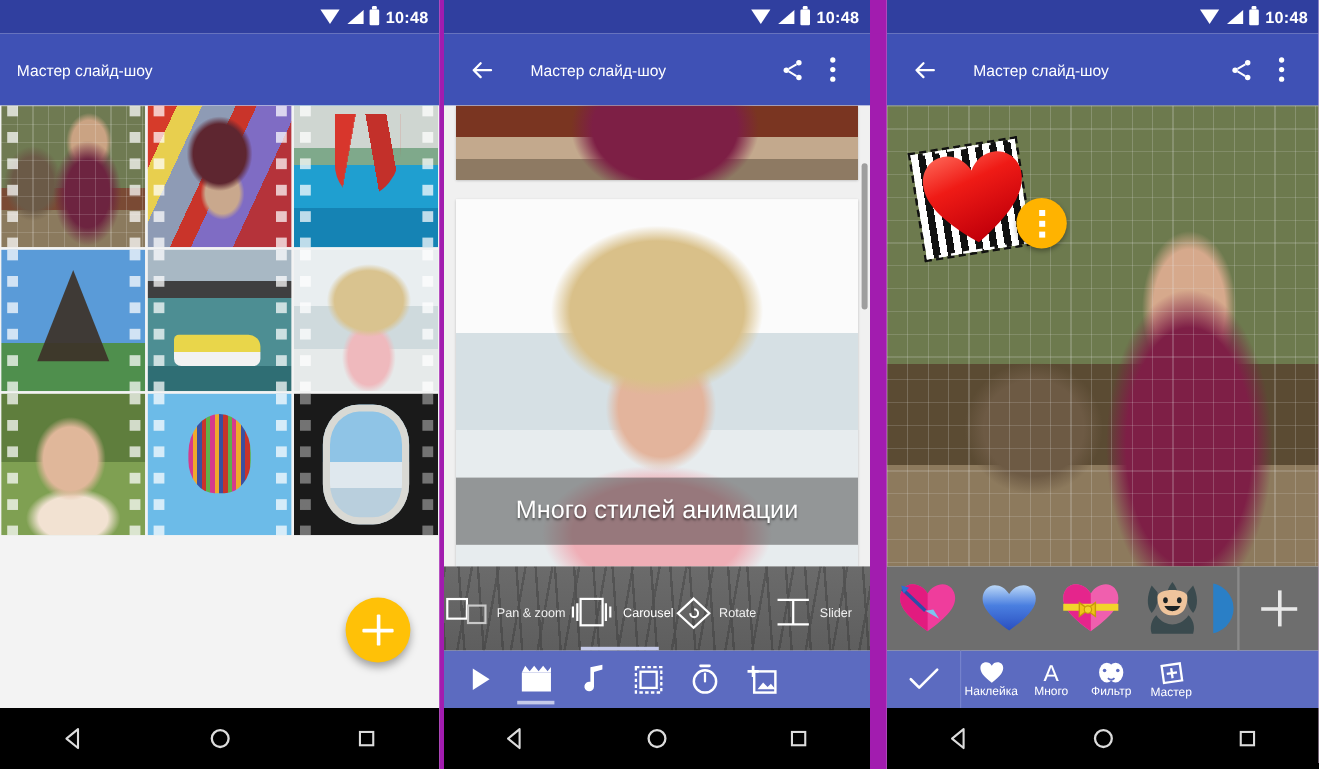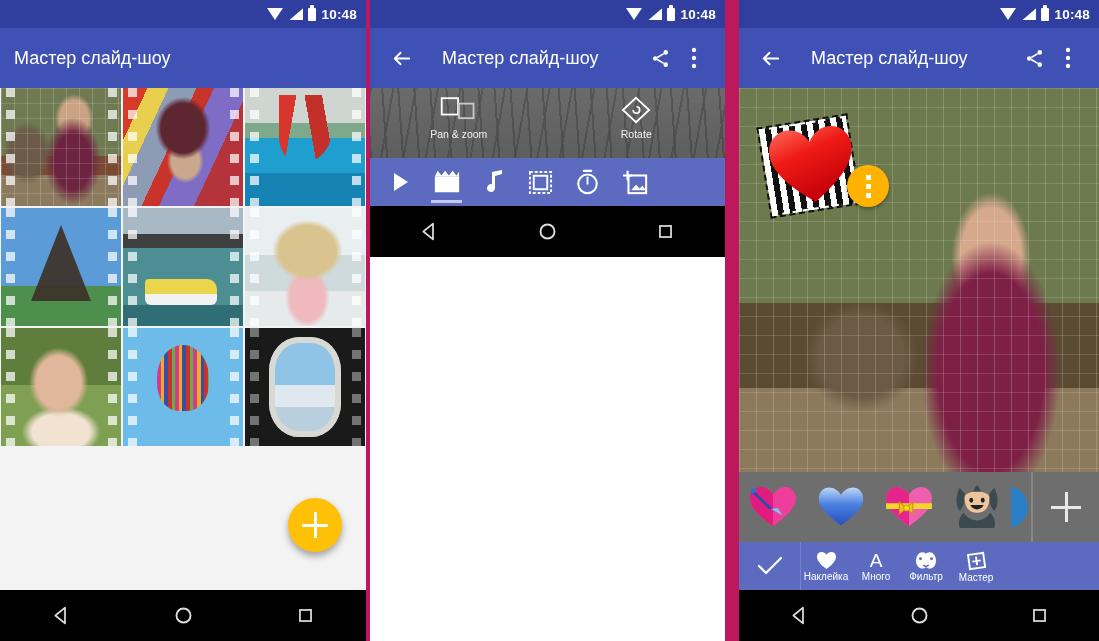"10:48" .stage { background: #be185d -> #a21caf }
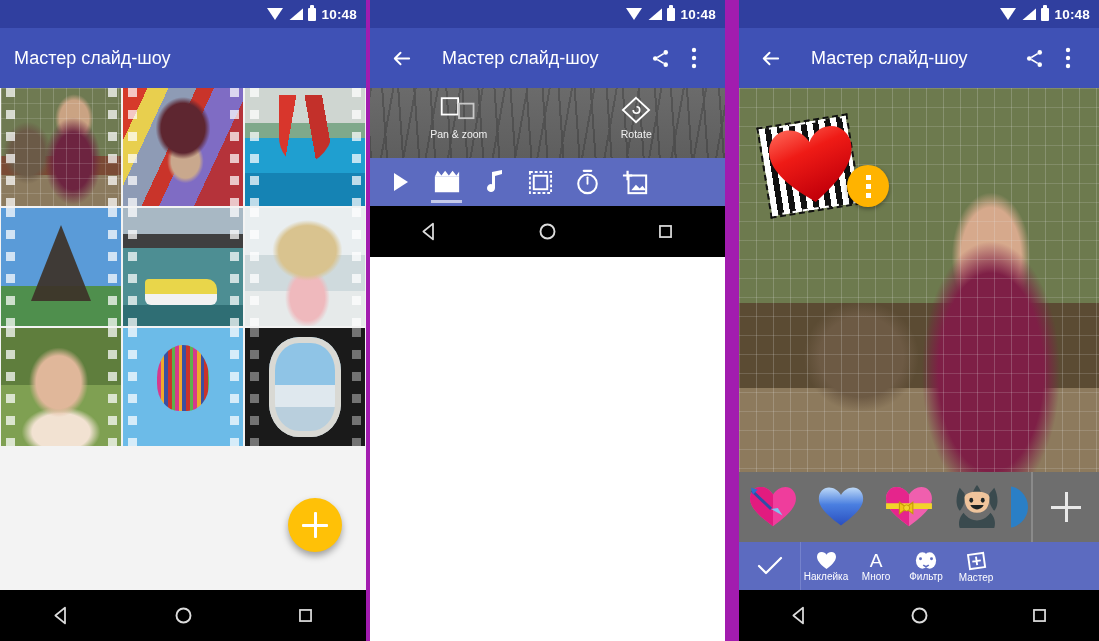"Мастер слайд-шоу" .appbar .title { font-size: 18px -> 13px }
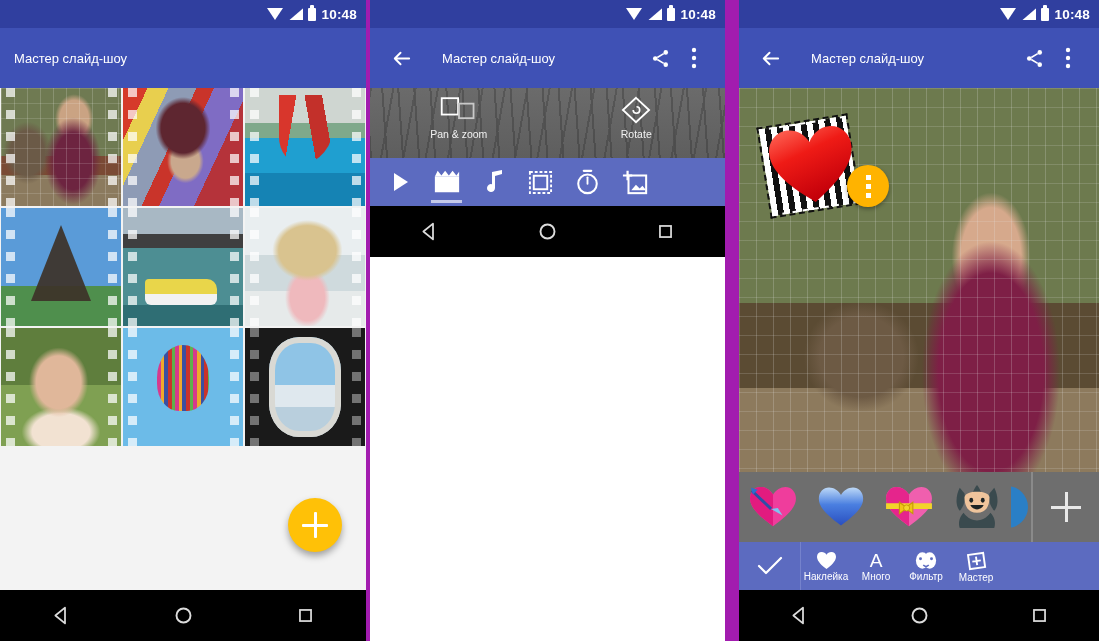"Много стилей анимации" div.p2body { html: none -> <div> <div></div> <div> <div>Много стилей анимации</div> </div> <div></div> </div> }
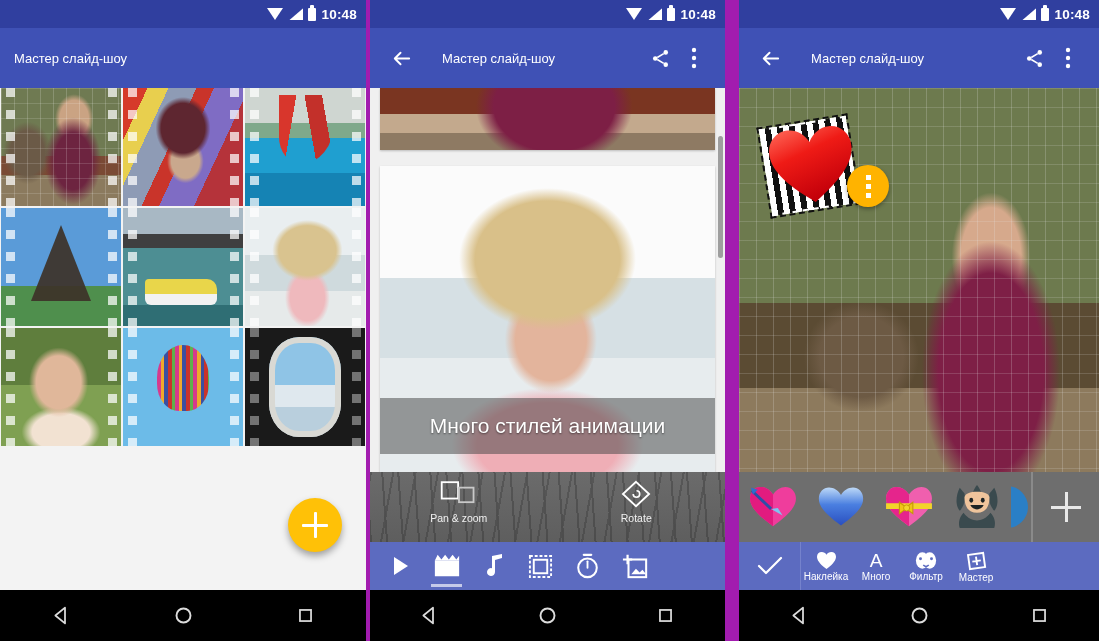"Pan & zoom" .tr { flex-direction: column -> row }
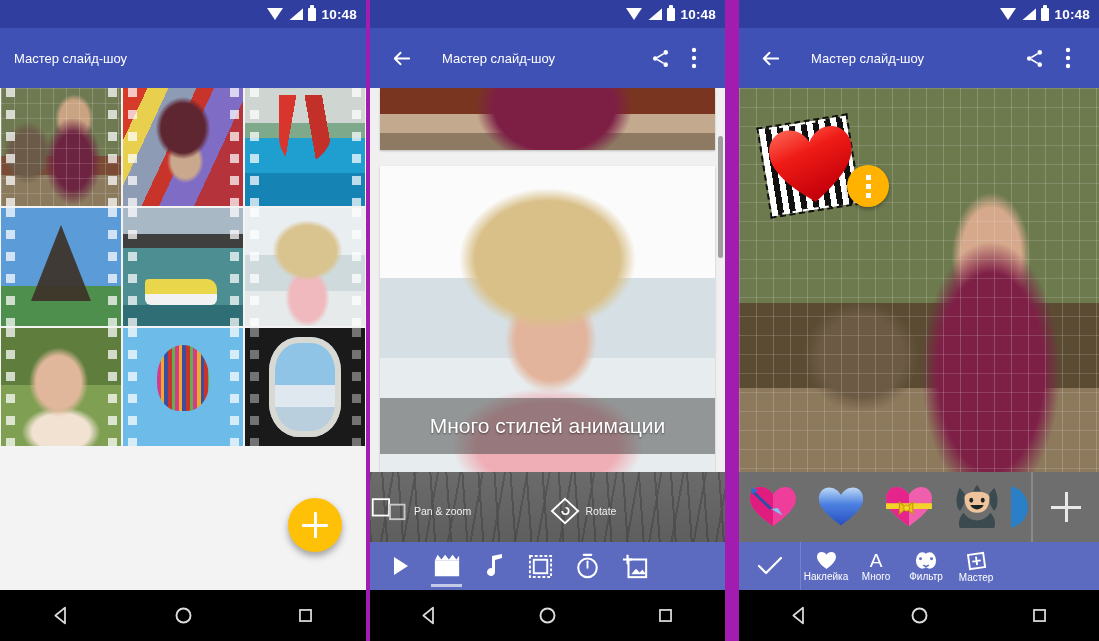"Carousel" div.tr { html: none -> <div> <svg> <rect></rect> <path></path> <path></path> </svg> <span>Carousel</span> <span></span> </div> }
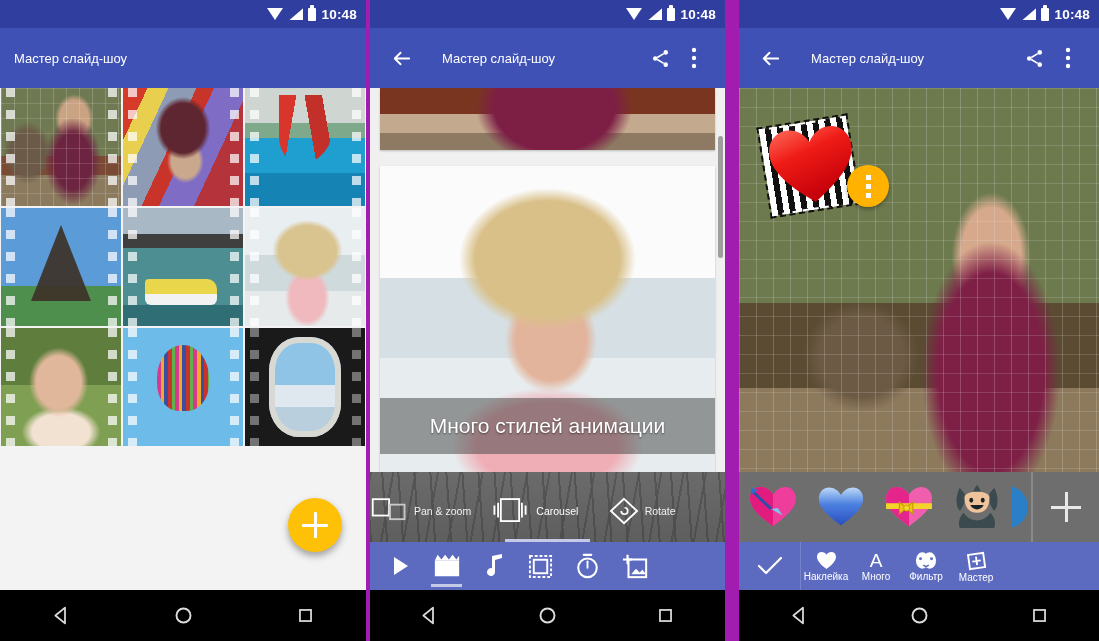"Slider" div.tr { html: none -> <div> <svg> <path></path> </svg> <span>Slider</span> <span></span> </div> }
